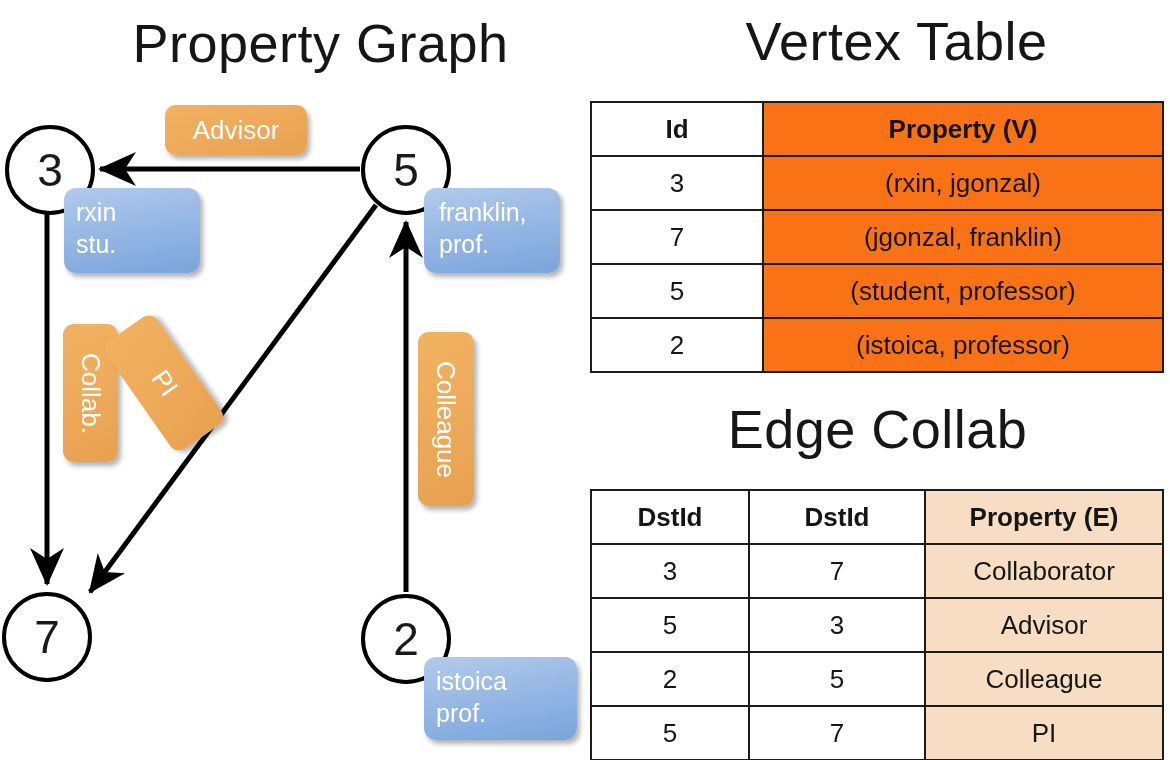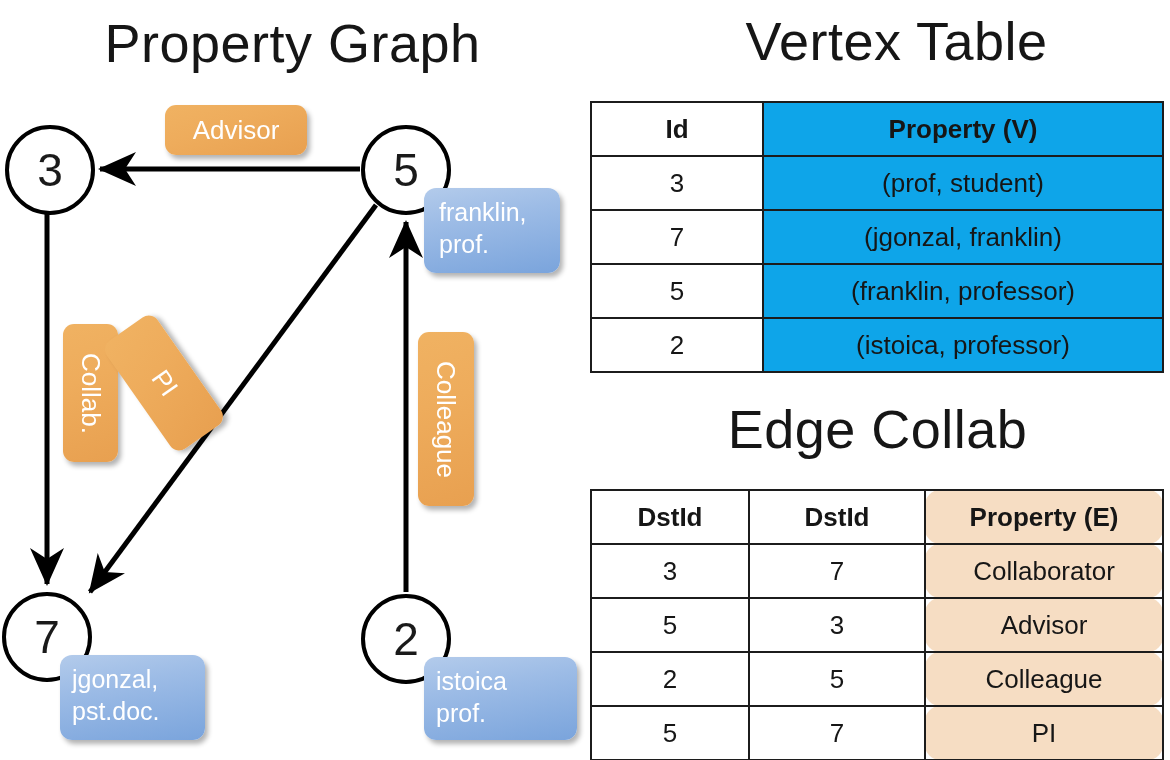"Property Graph" #title-property-graph { padding-left: none -> 28px }
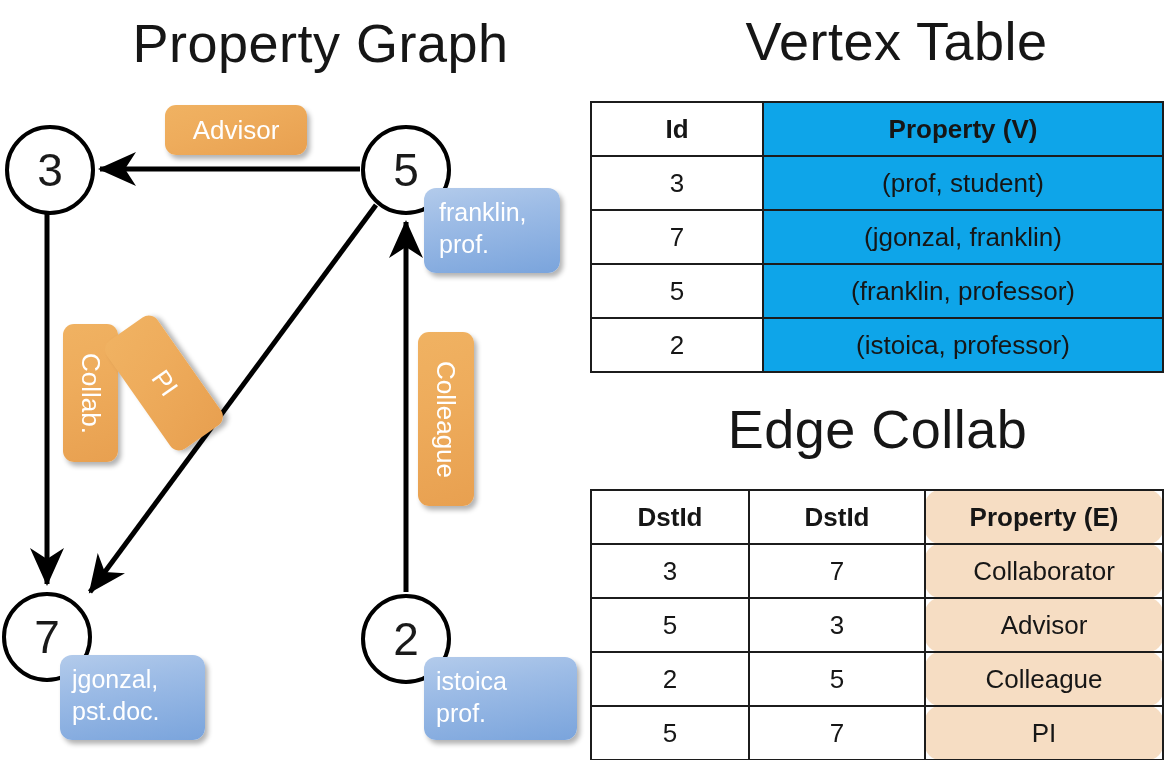"Property (V)" #vertex-table .cell-prop { background: #0ea5e9 -> #f97316 }
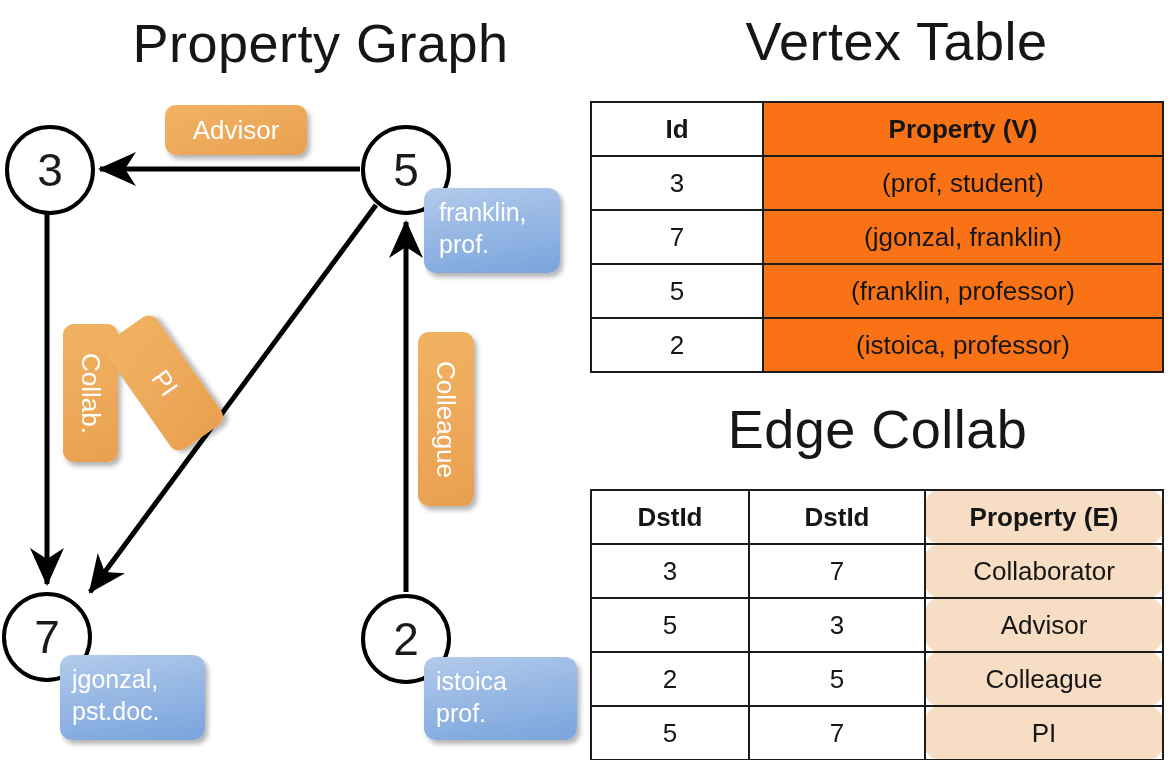"(prof, student)" td.cell-prop { text: prof, student -> rxin, jgonzal }
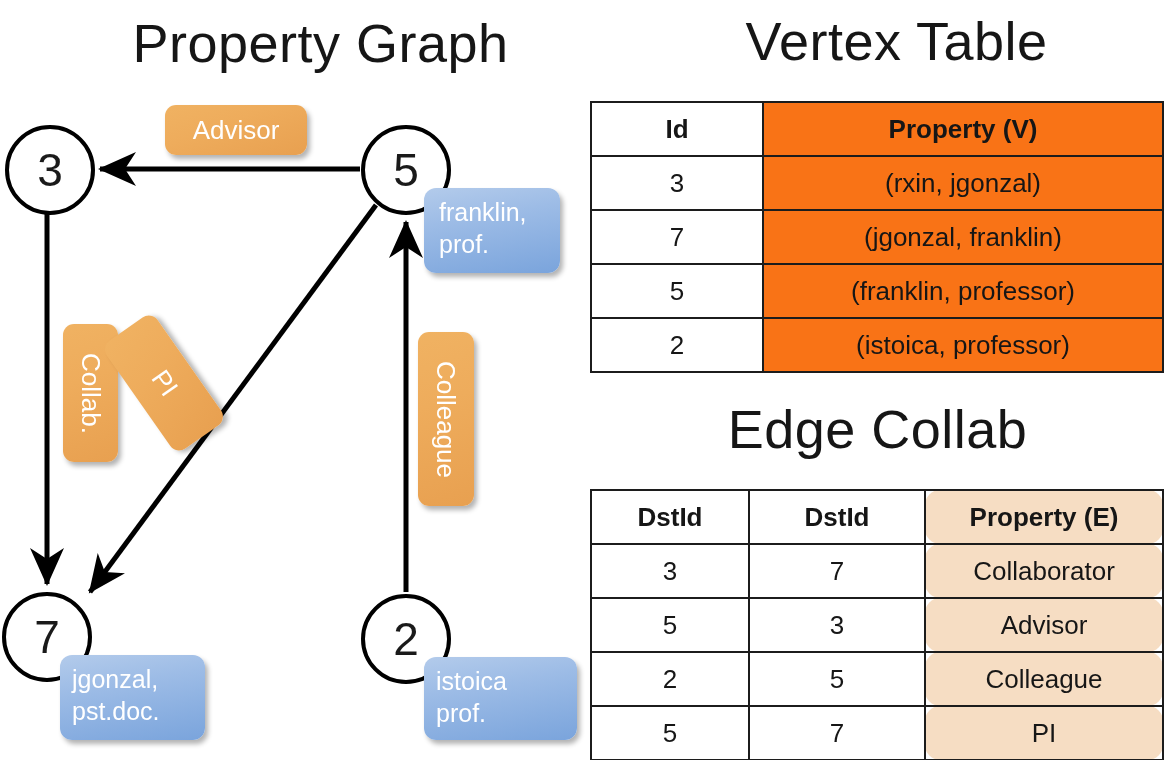"rxin" div.prop-box { html: none -> <div>rxin stu.</div> }
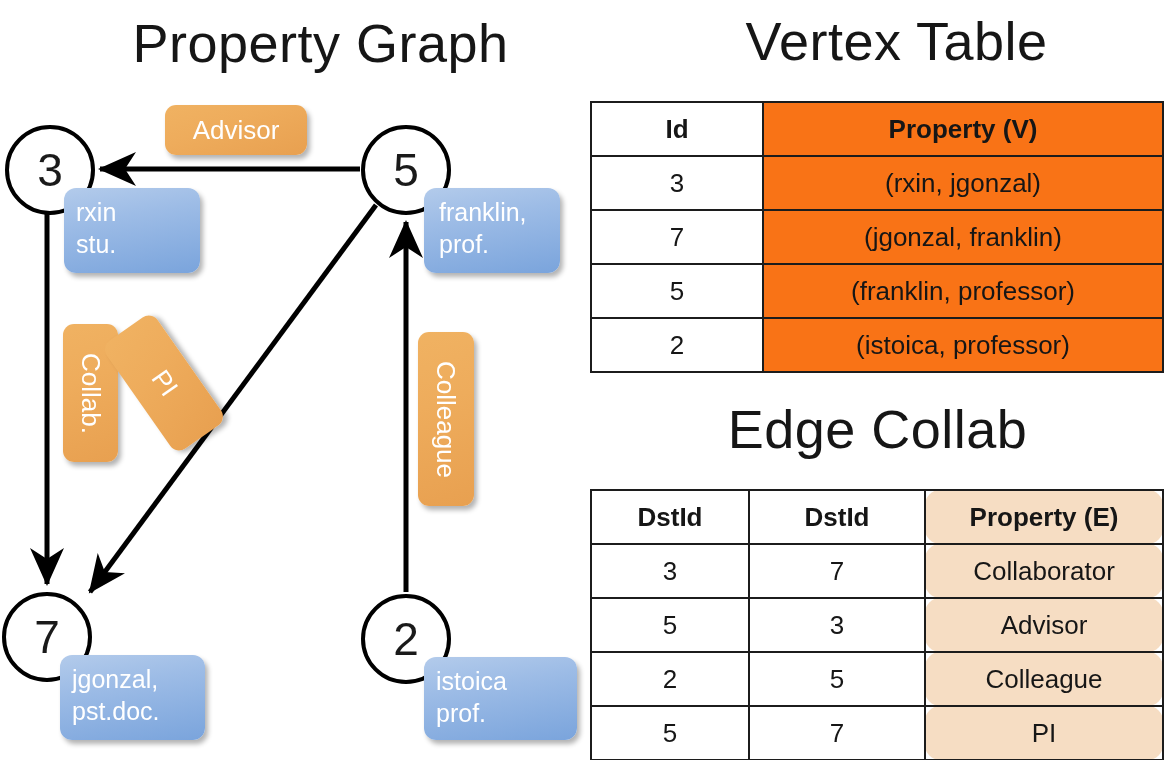"(franklin, professor)" td.cell-prop { text: franklin -> student }
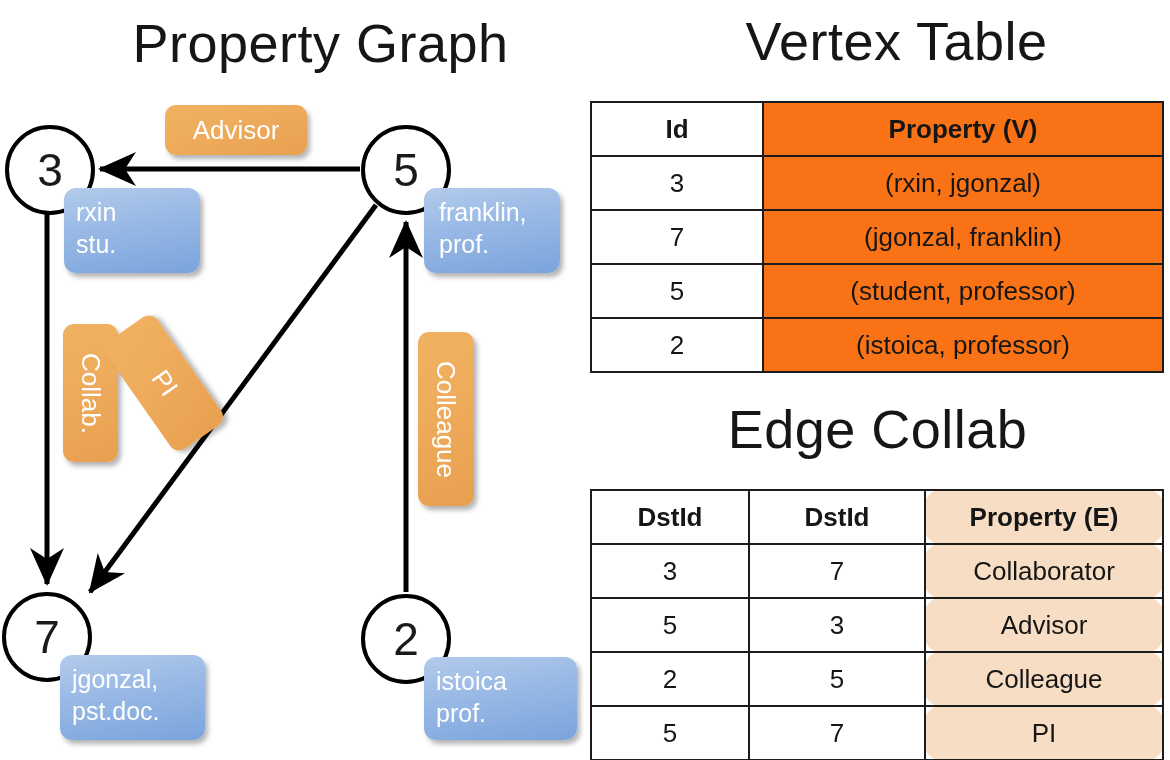"Property (E)" #edge-table .cell-prop { border-radius: 15px -> none }
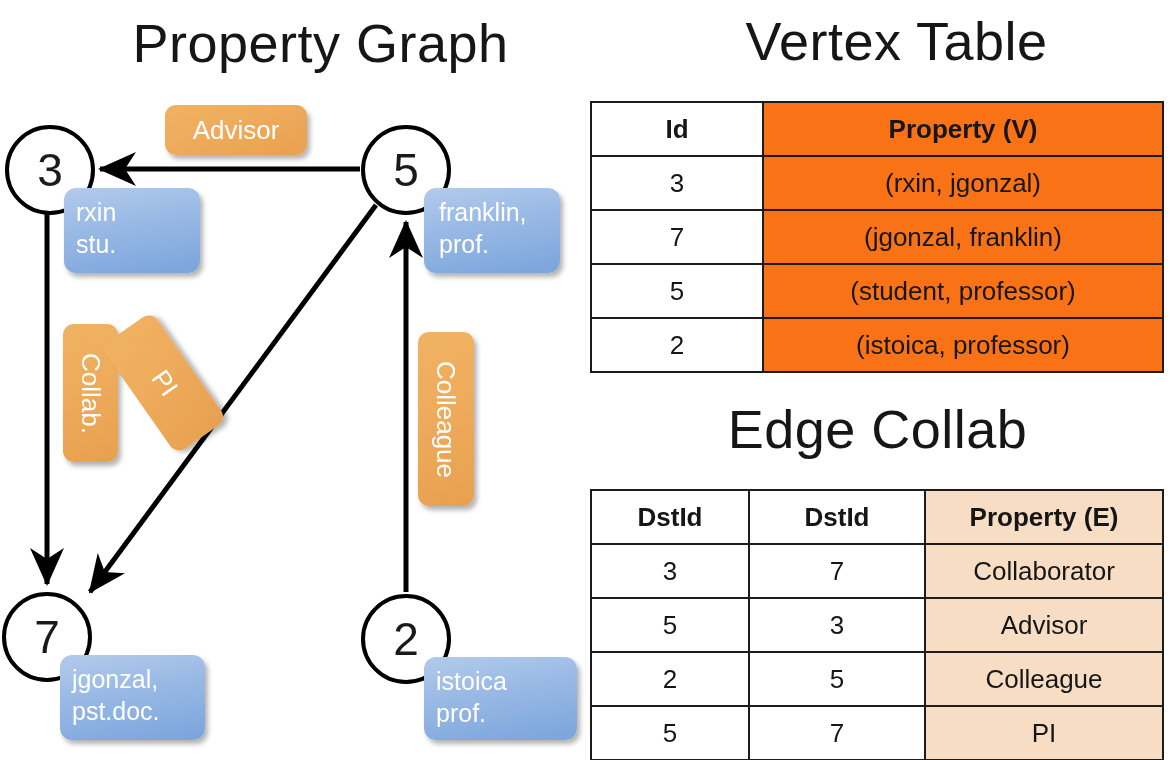"jgonzal," div.prop-box { html: <div>jgonzal, pst.doc.</div> -> none }
